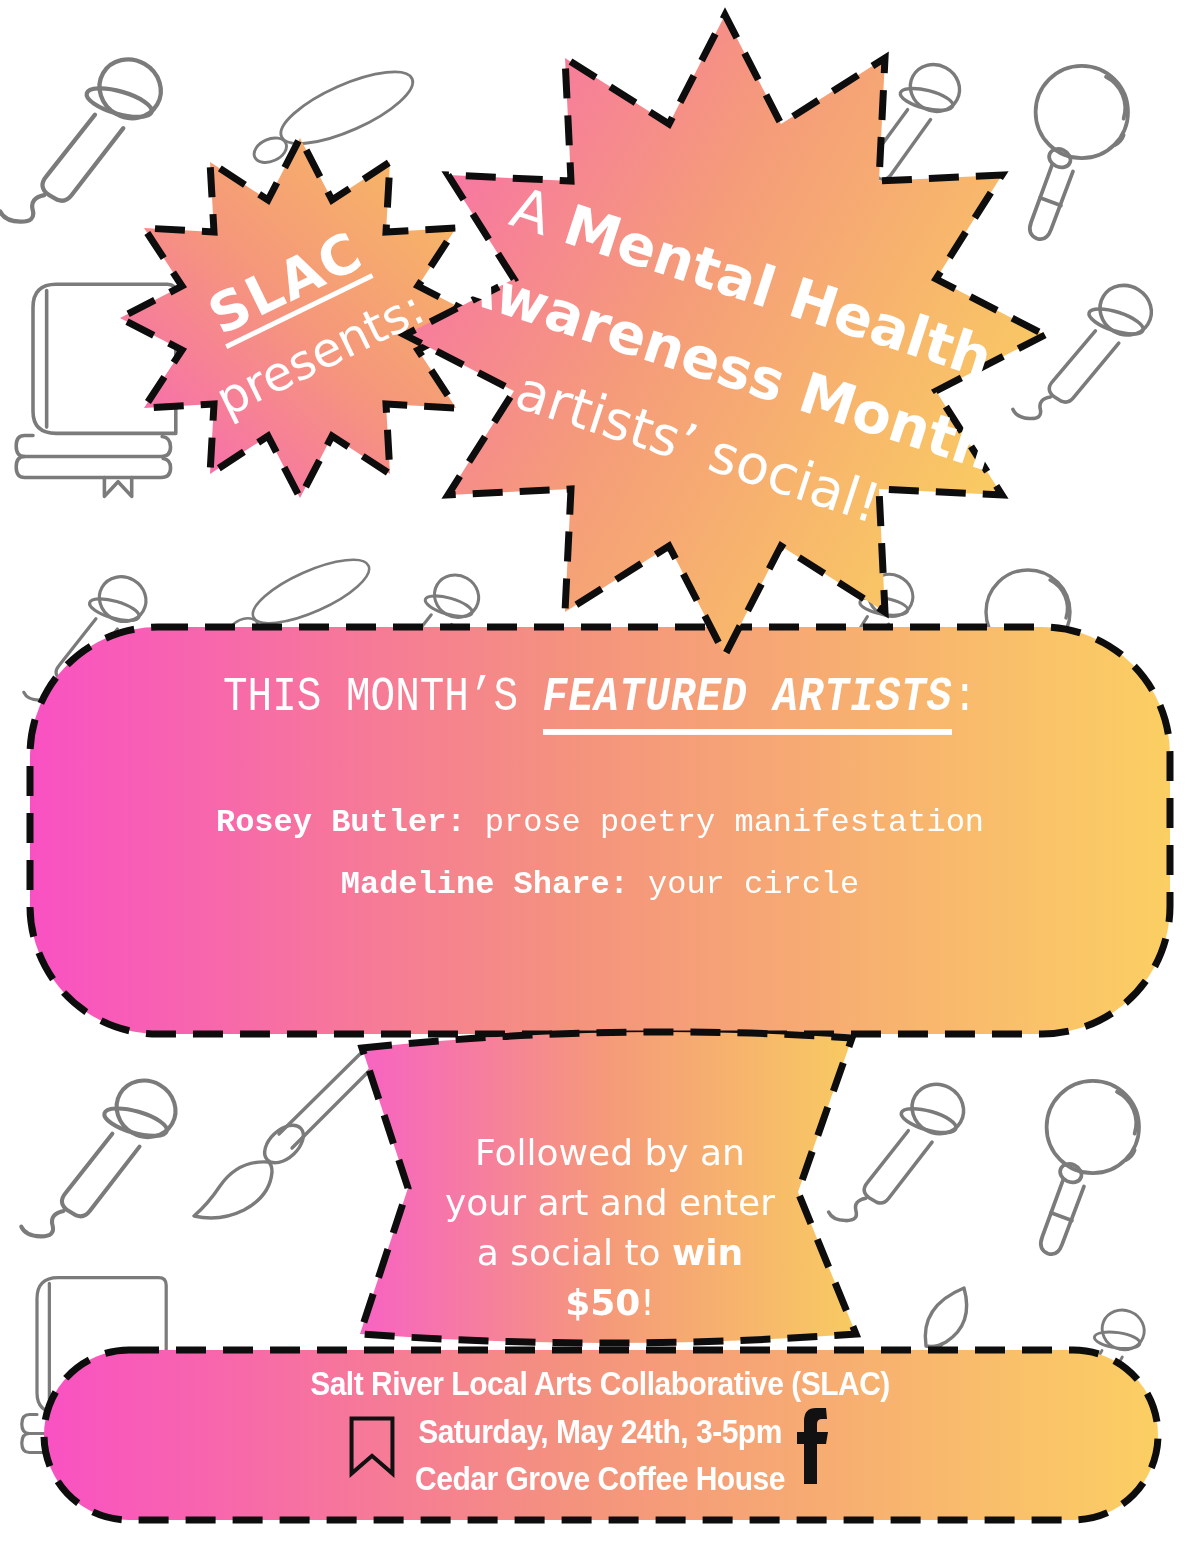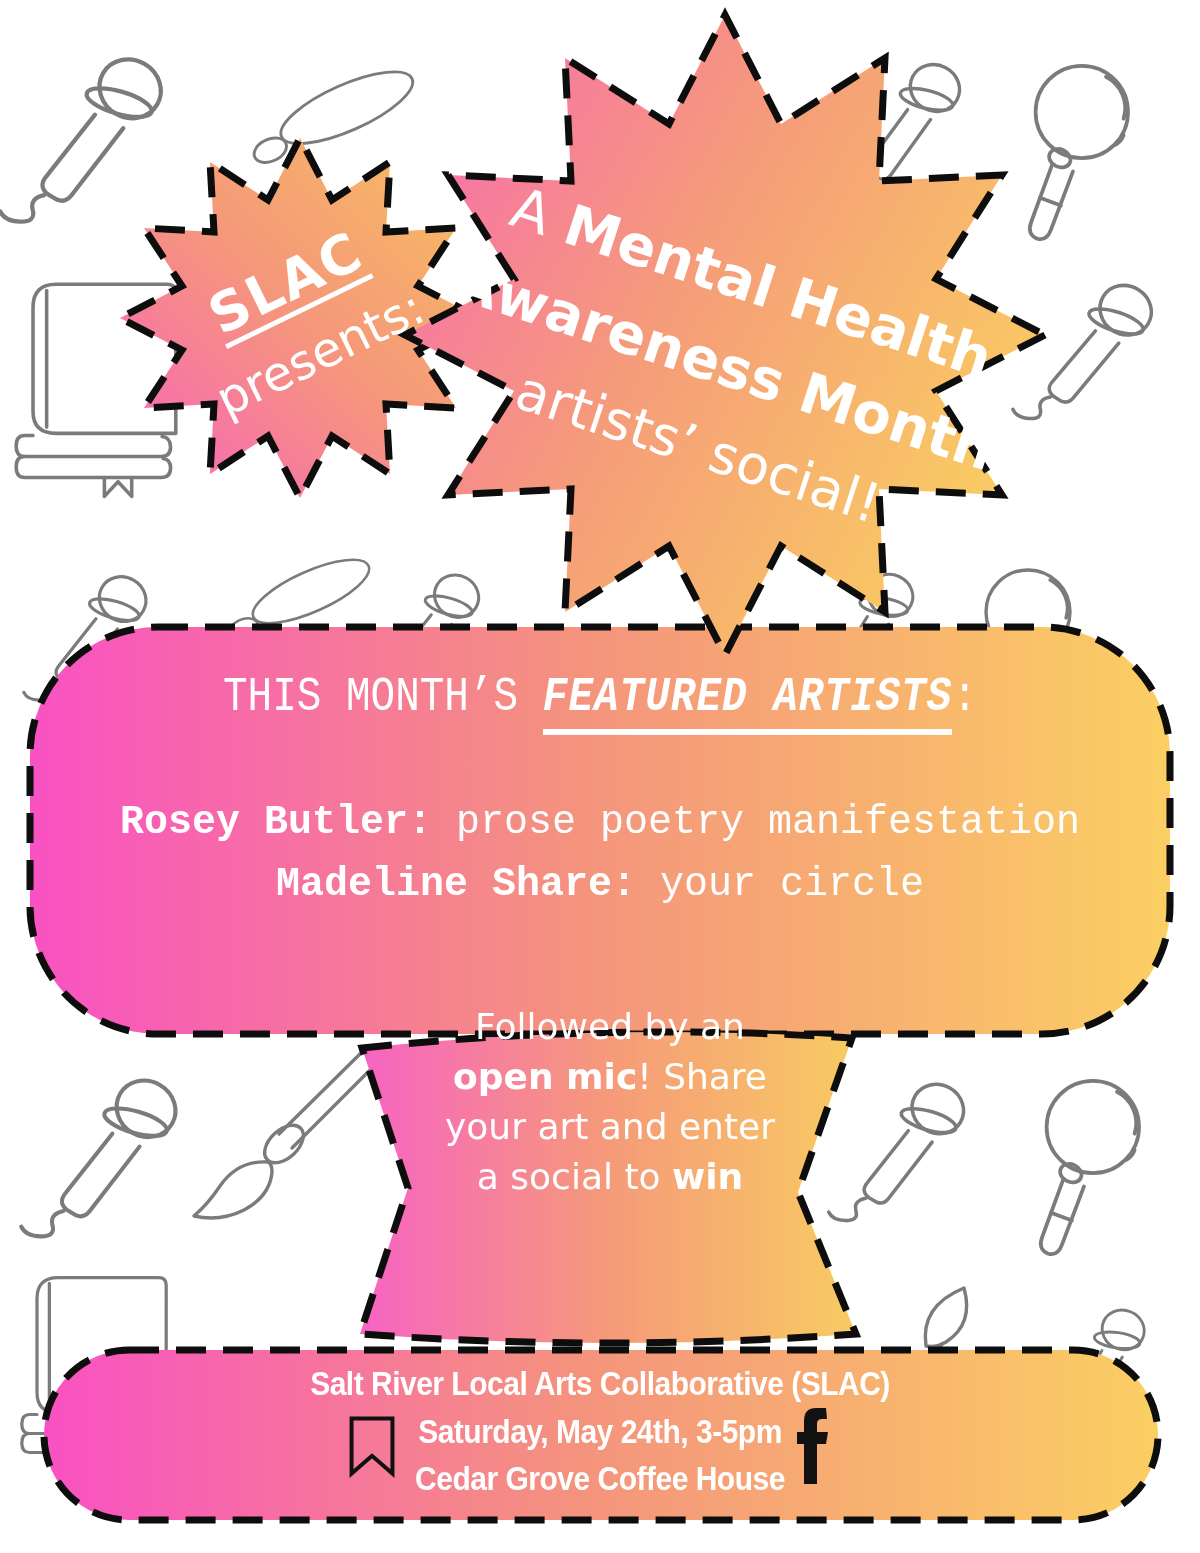"Rosey Butler: prose poetry manifestation" .artists { font-size: 40px -> 32px }
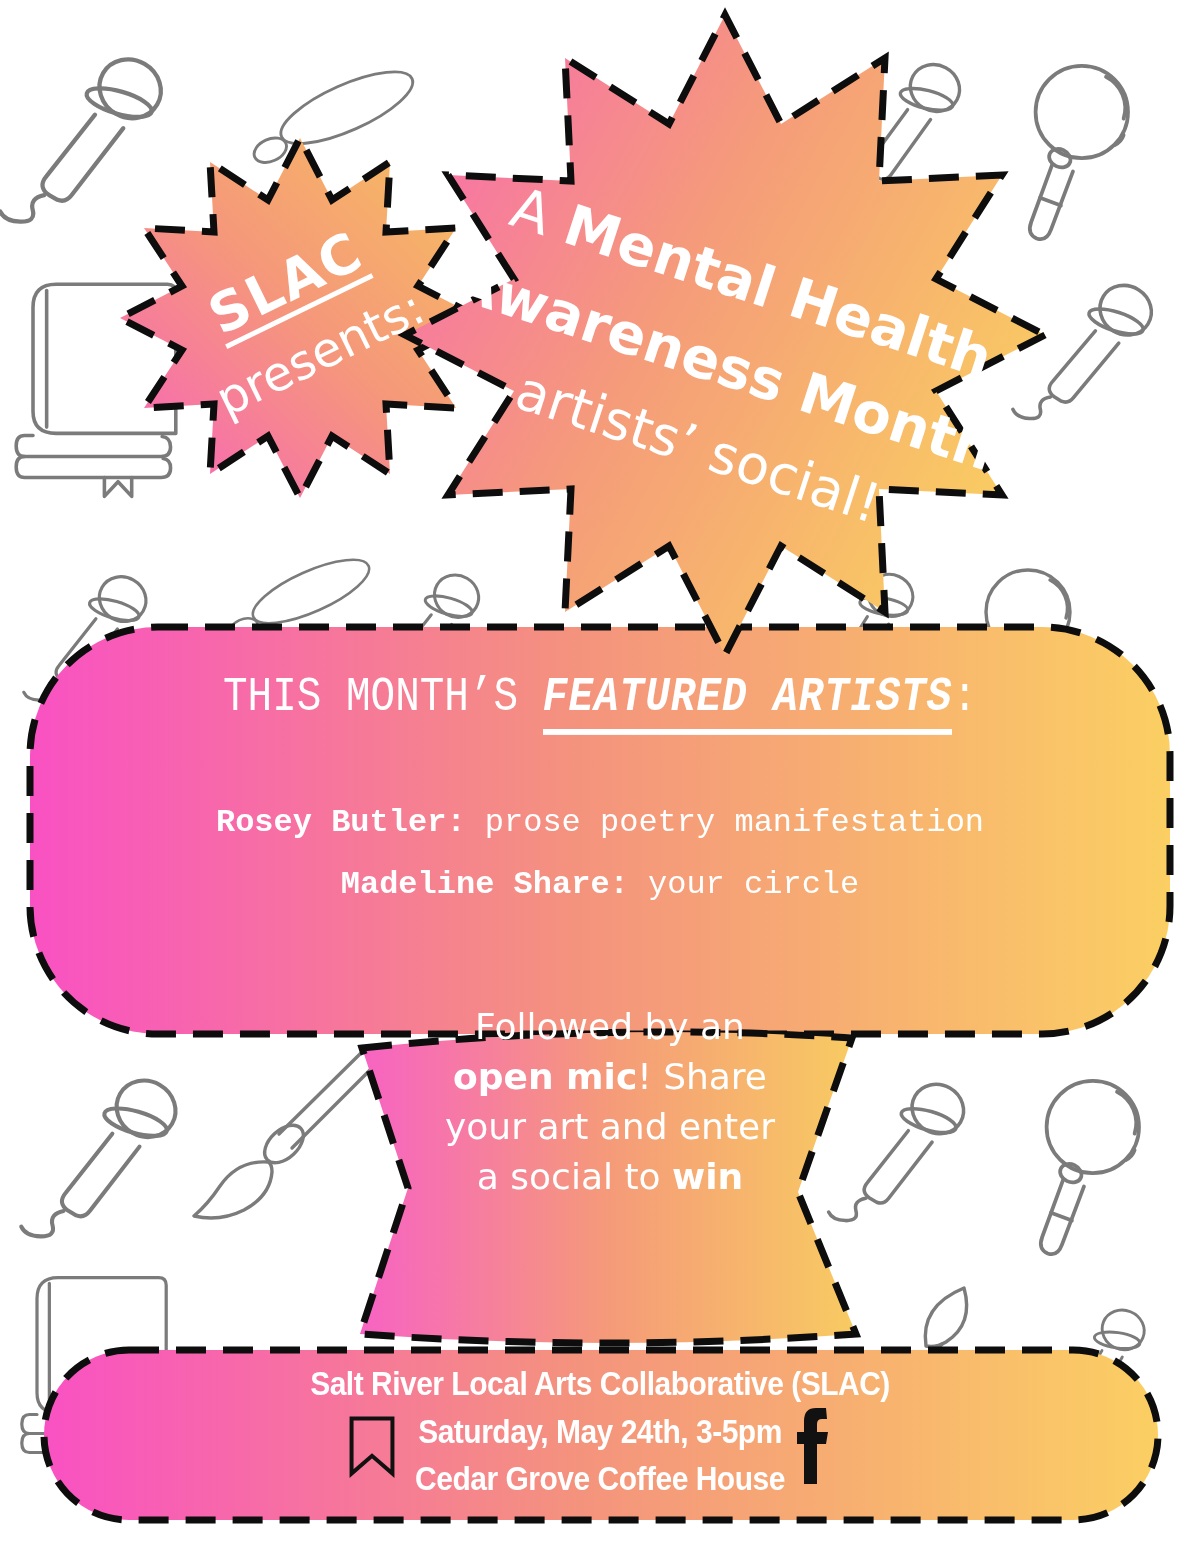"Followed by an" .ribbon-text { top: 1002px -> 1128px }
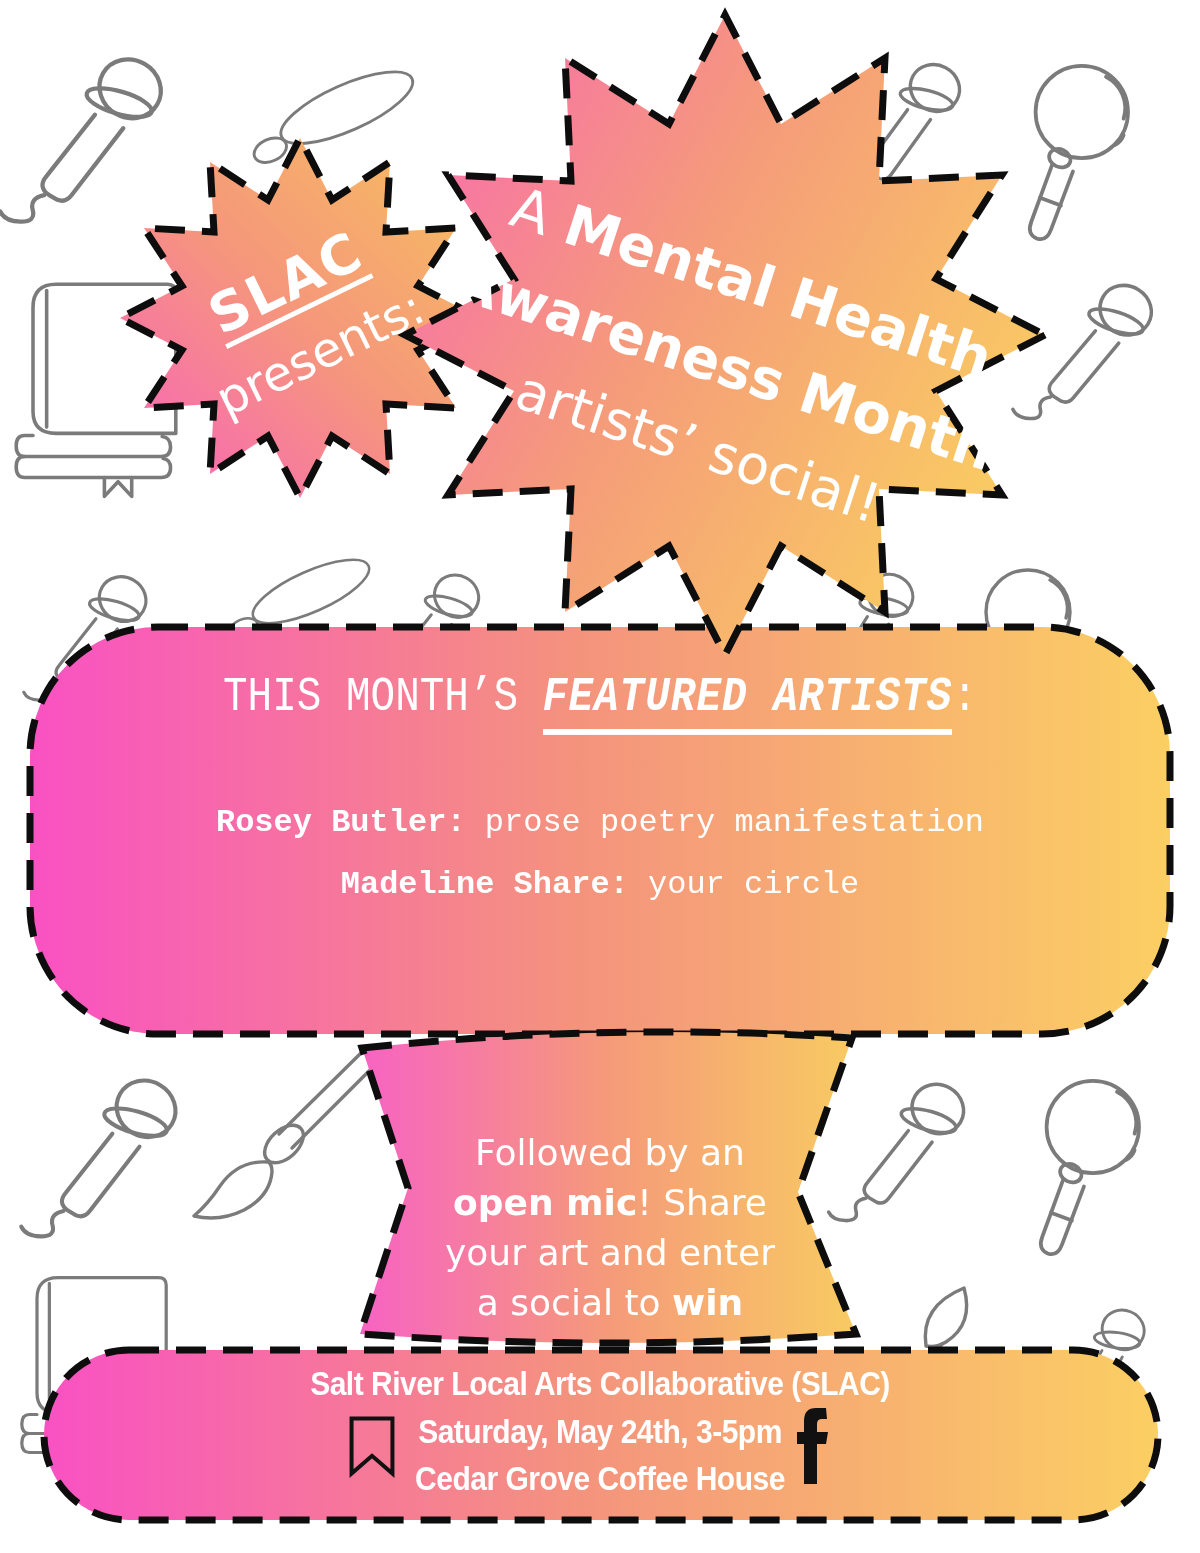"open mic! Share" div { html: <div><b>open mic</b><span>! Share</span></div> -> none }
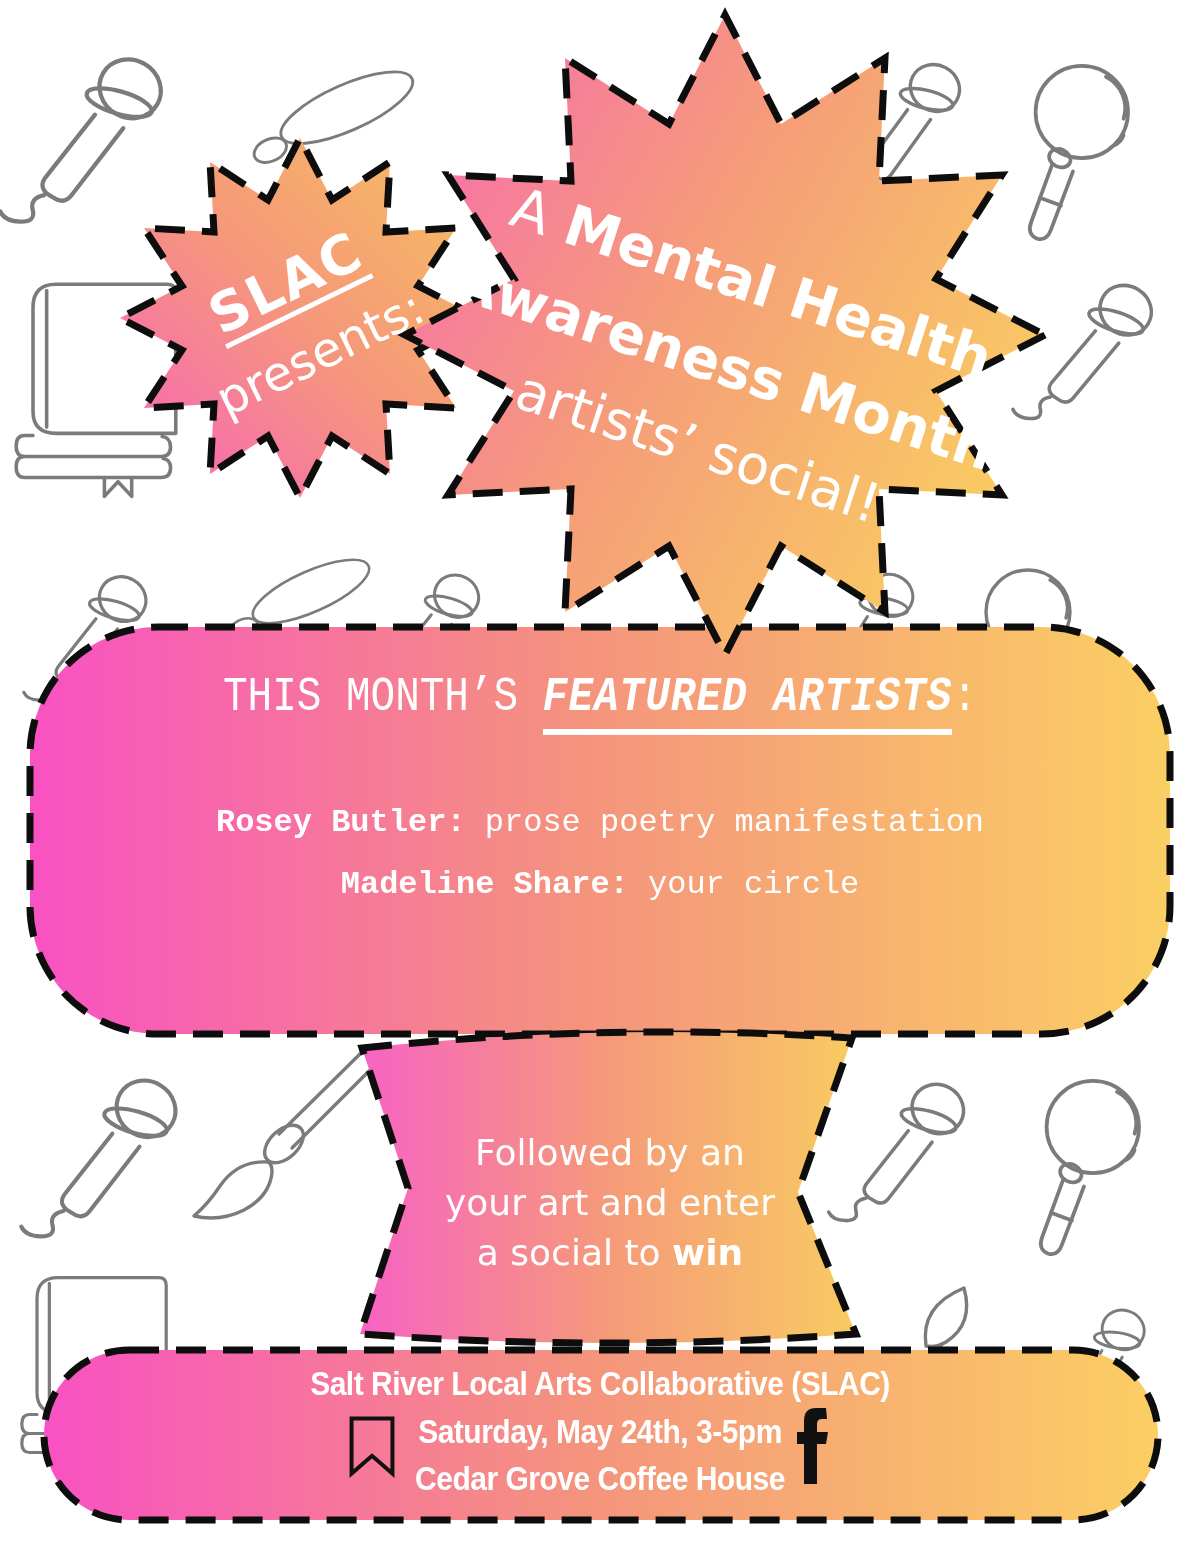"$50!" div { html: none -> <div><b>$50</b><span>!</span></div> }
